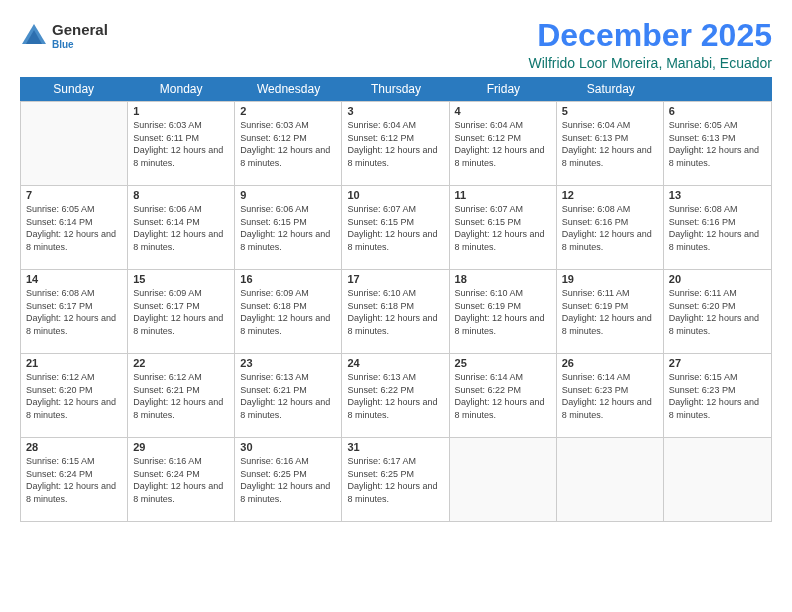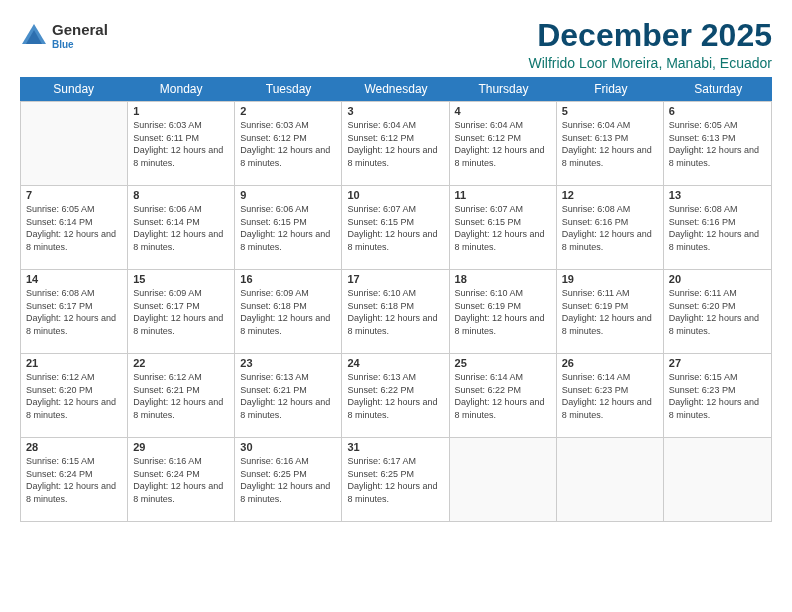"December 2025" .main-title { color: #0c4a6e -> #3b82f6 }
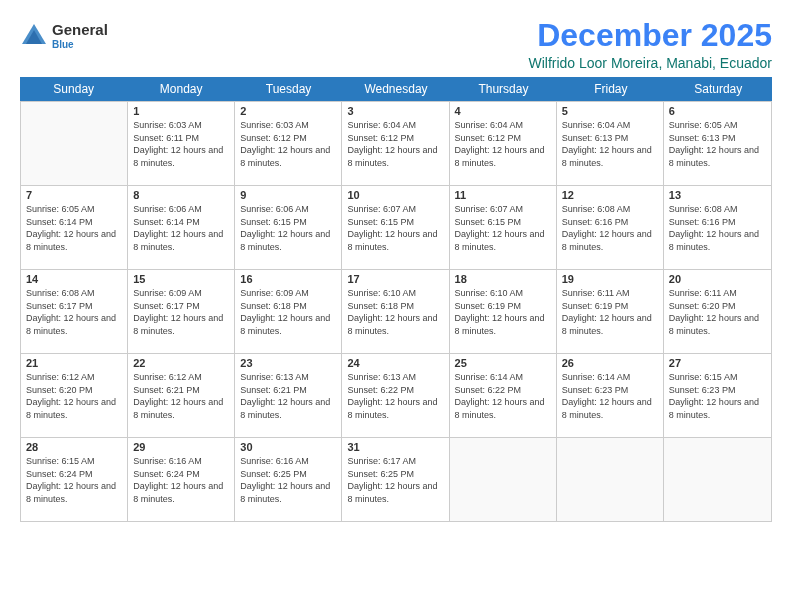"Tuesday" div.cal-header-cell { html: <div>Tuesday</div> -> none }
